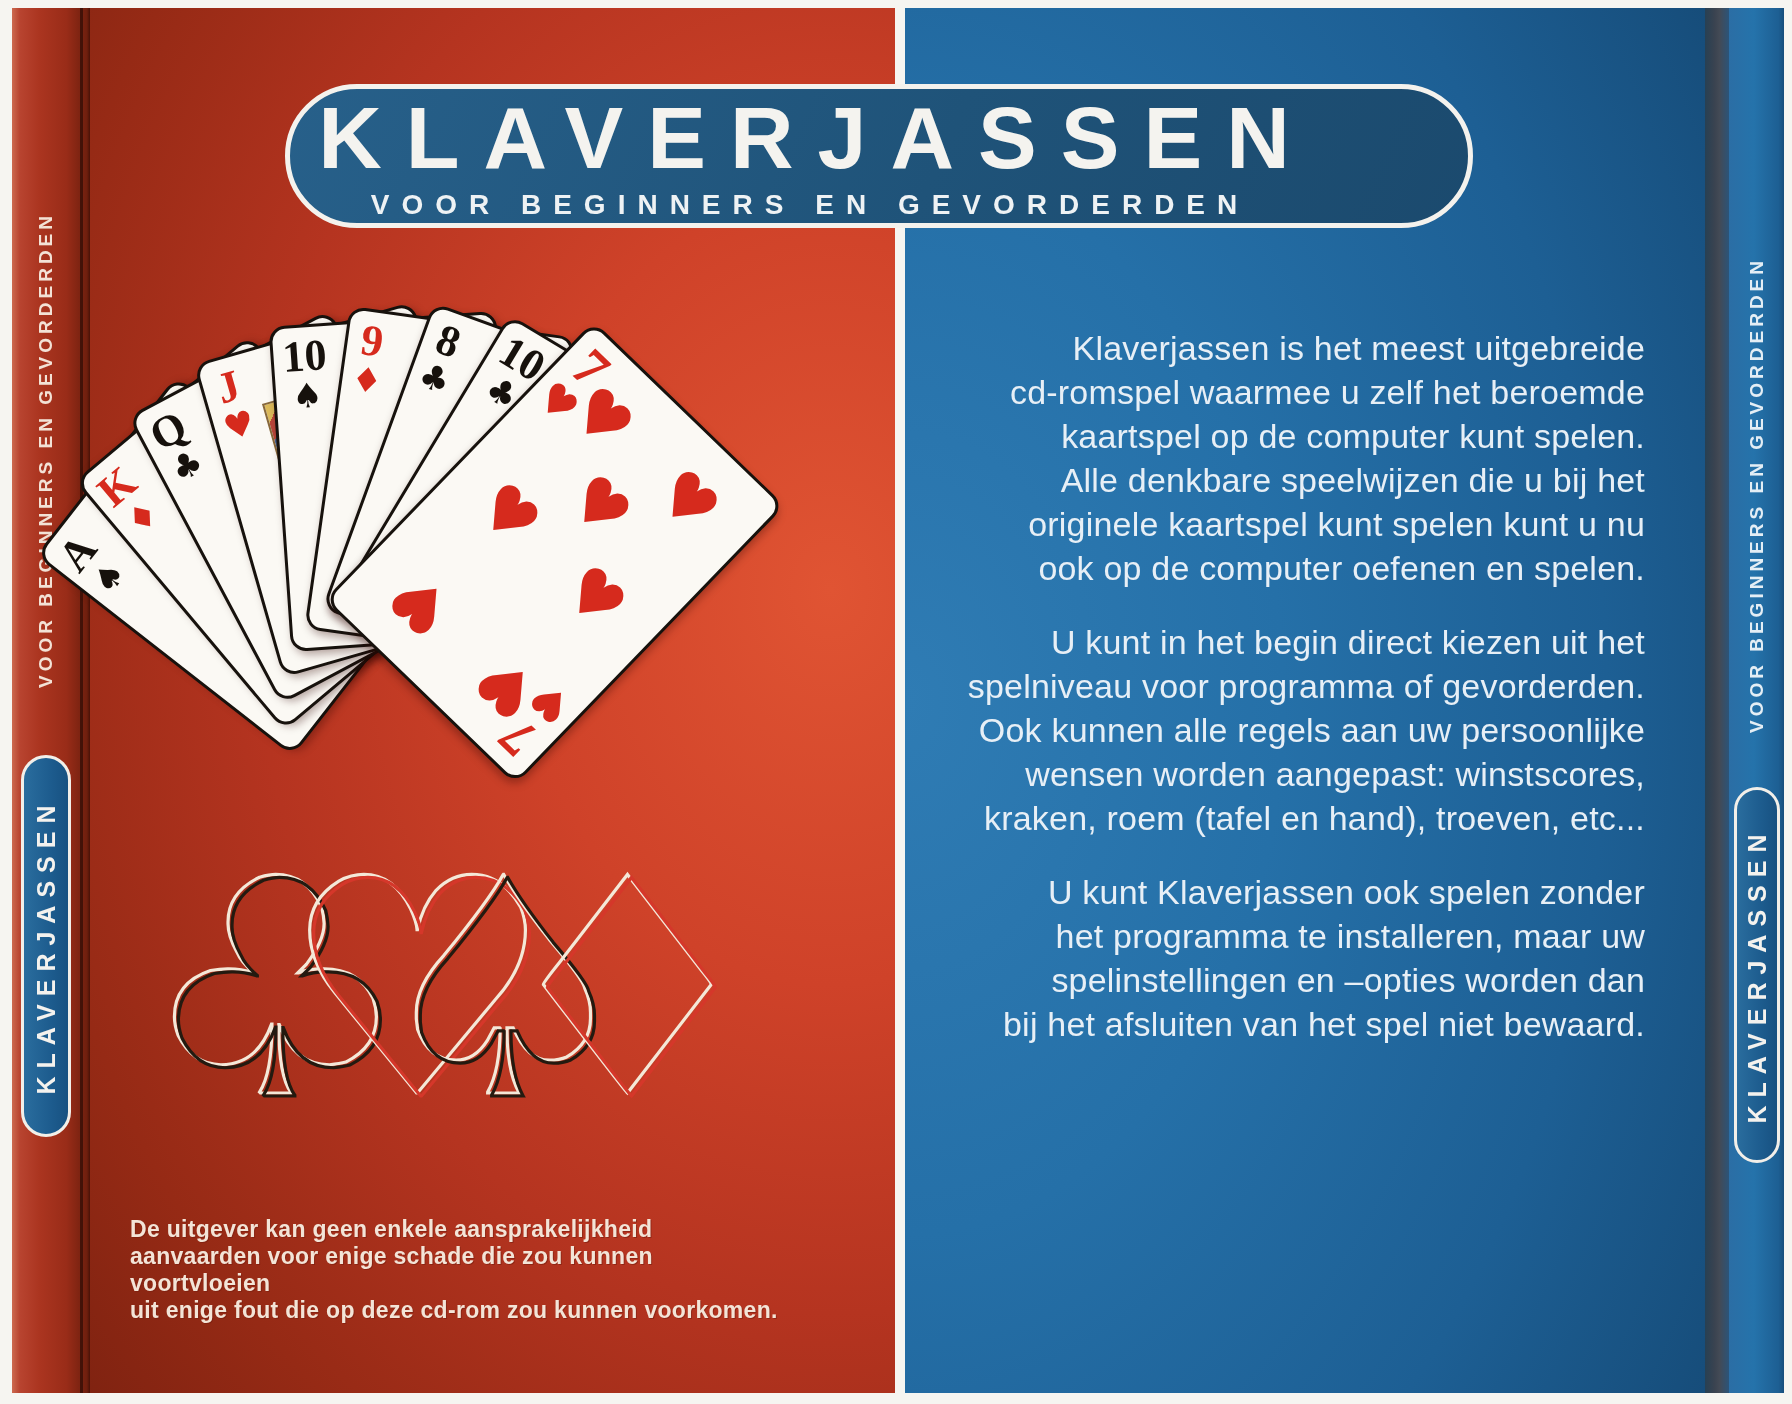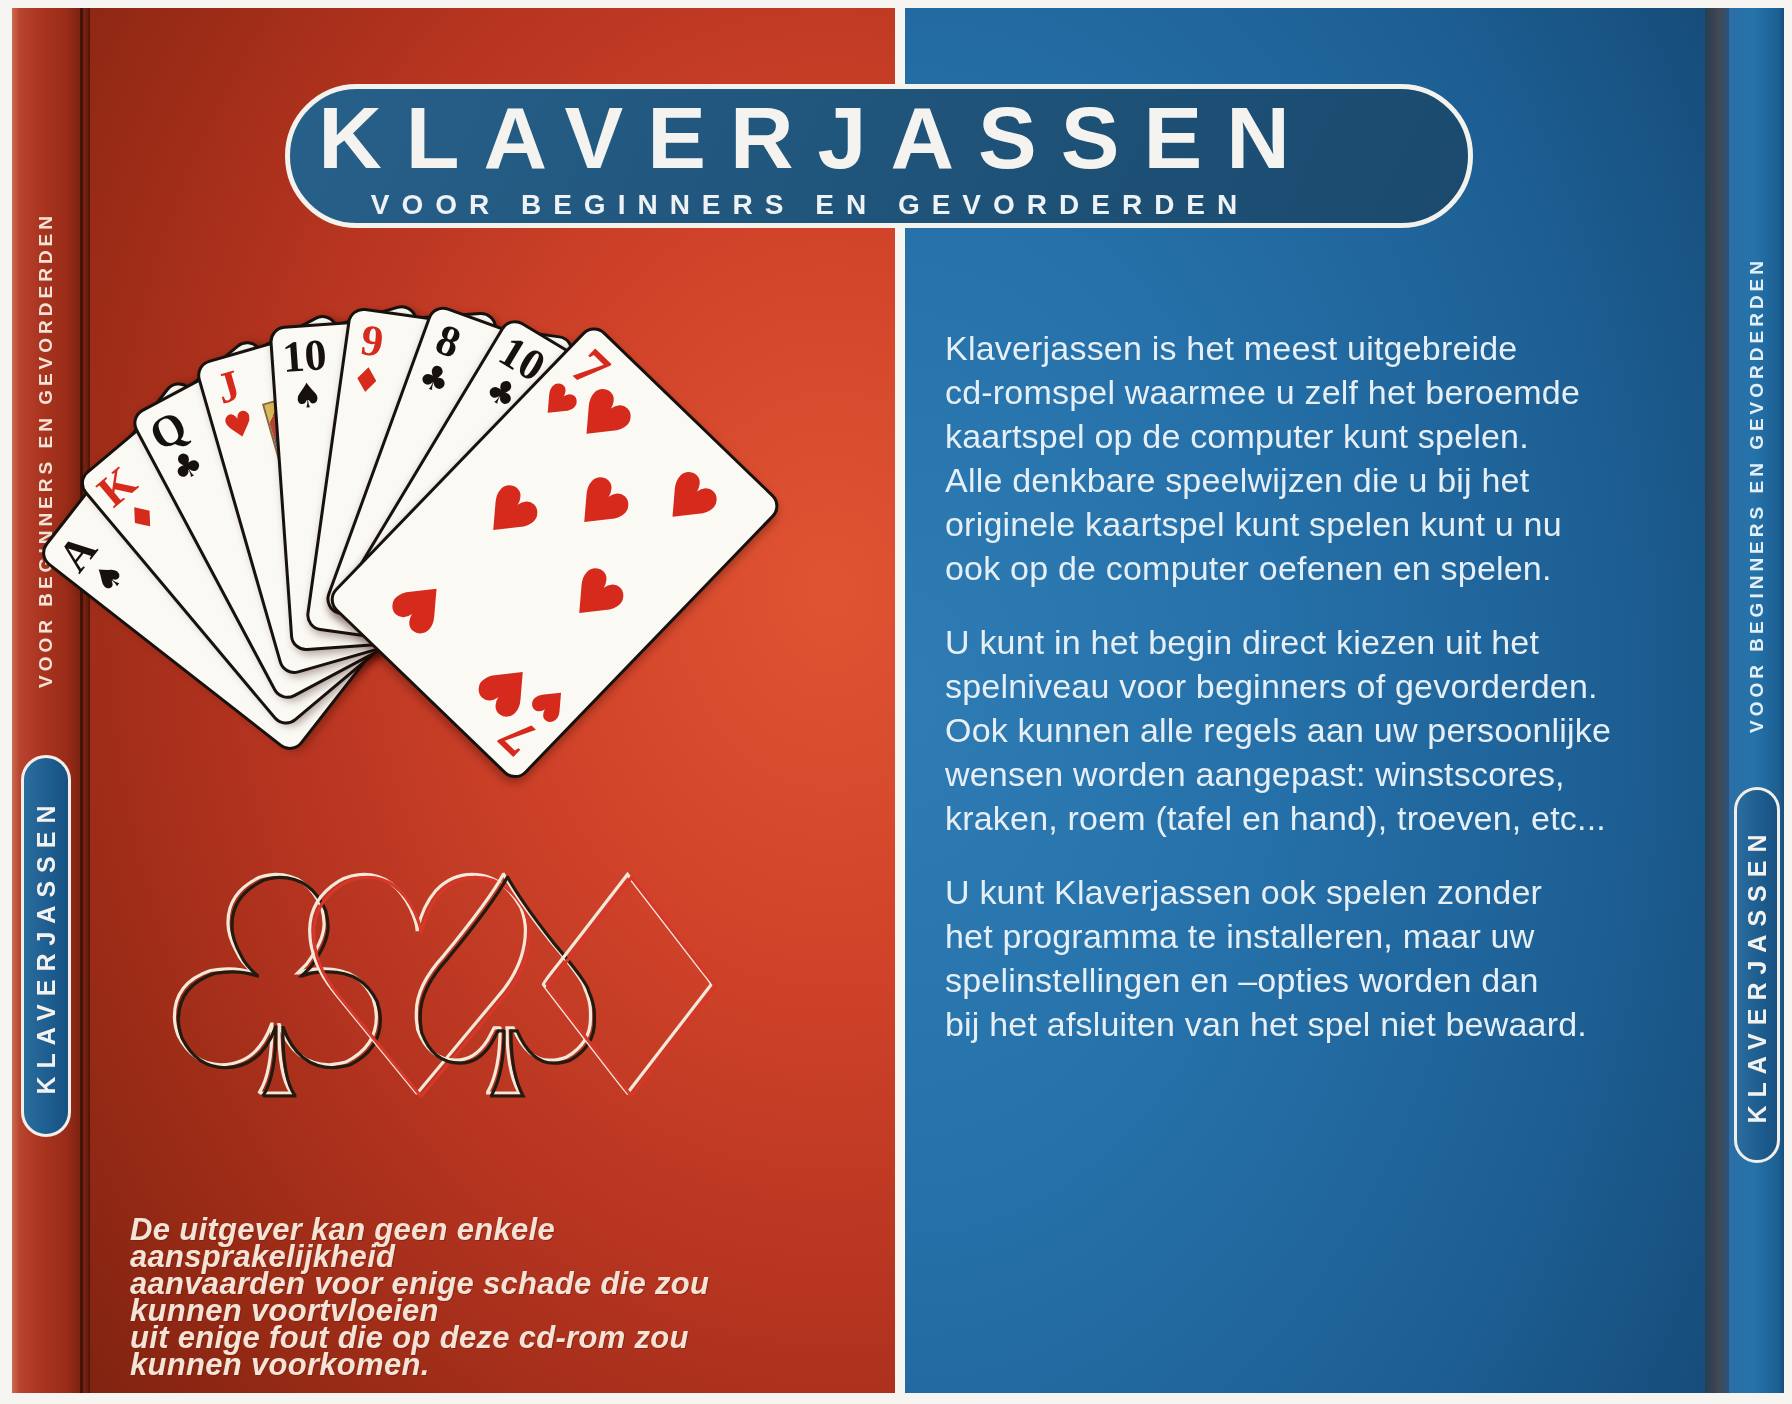"Klaverjassen is het meest uitgebreide" .body-text { text-align: none -> right }
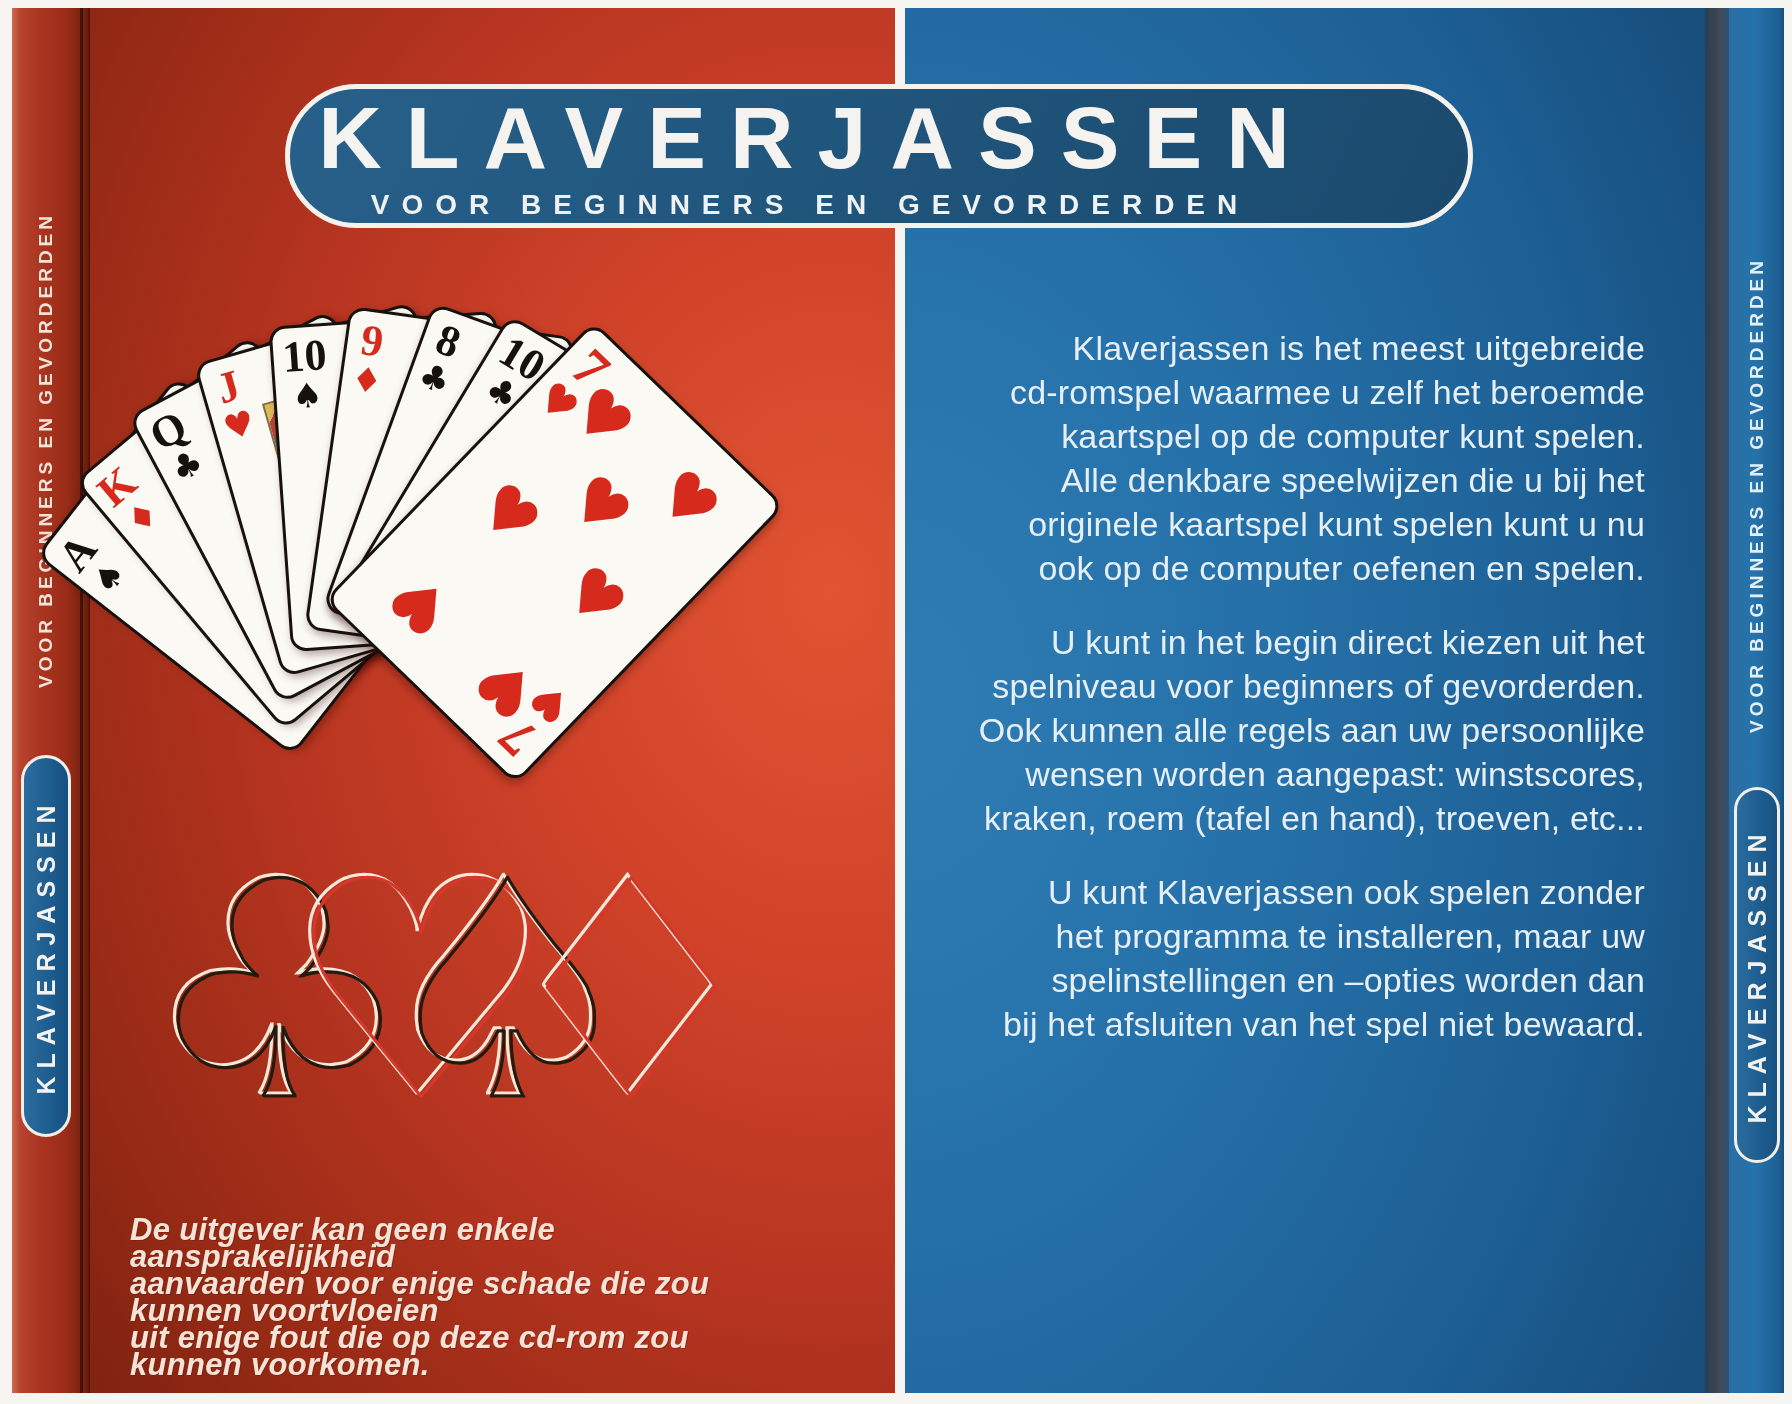"U kunt in het begin" p { text: beginners -> programma }
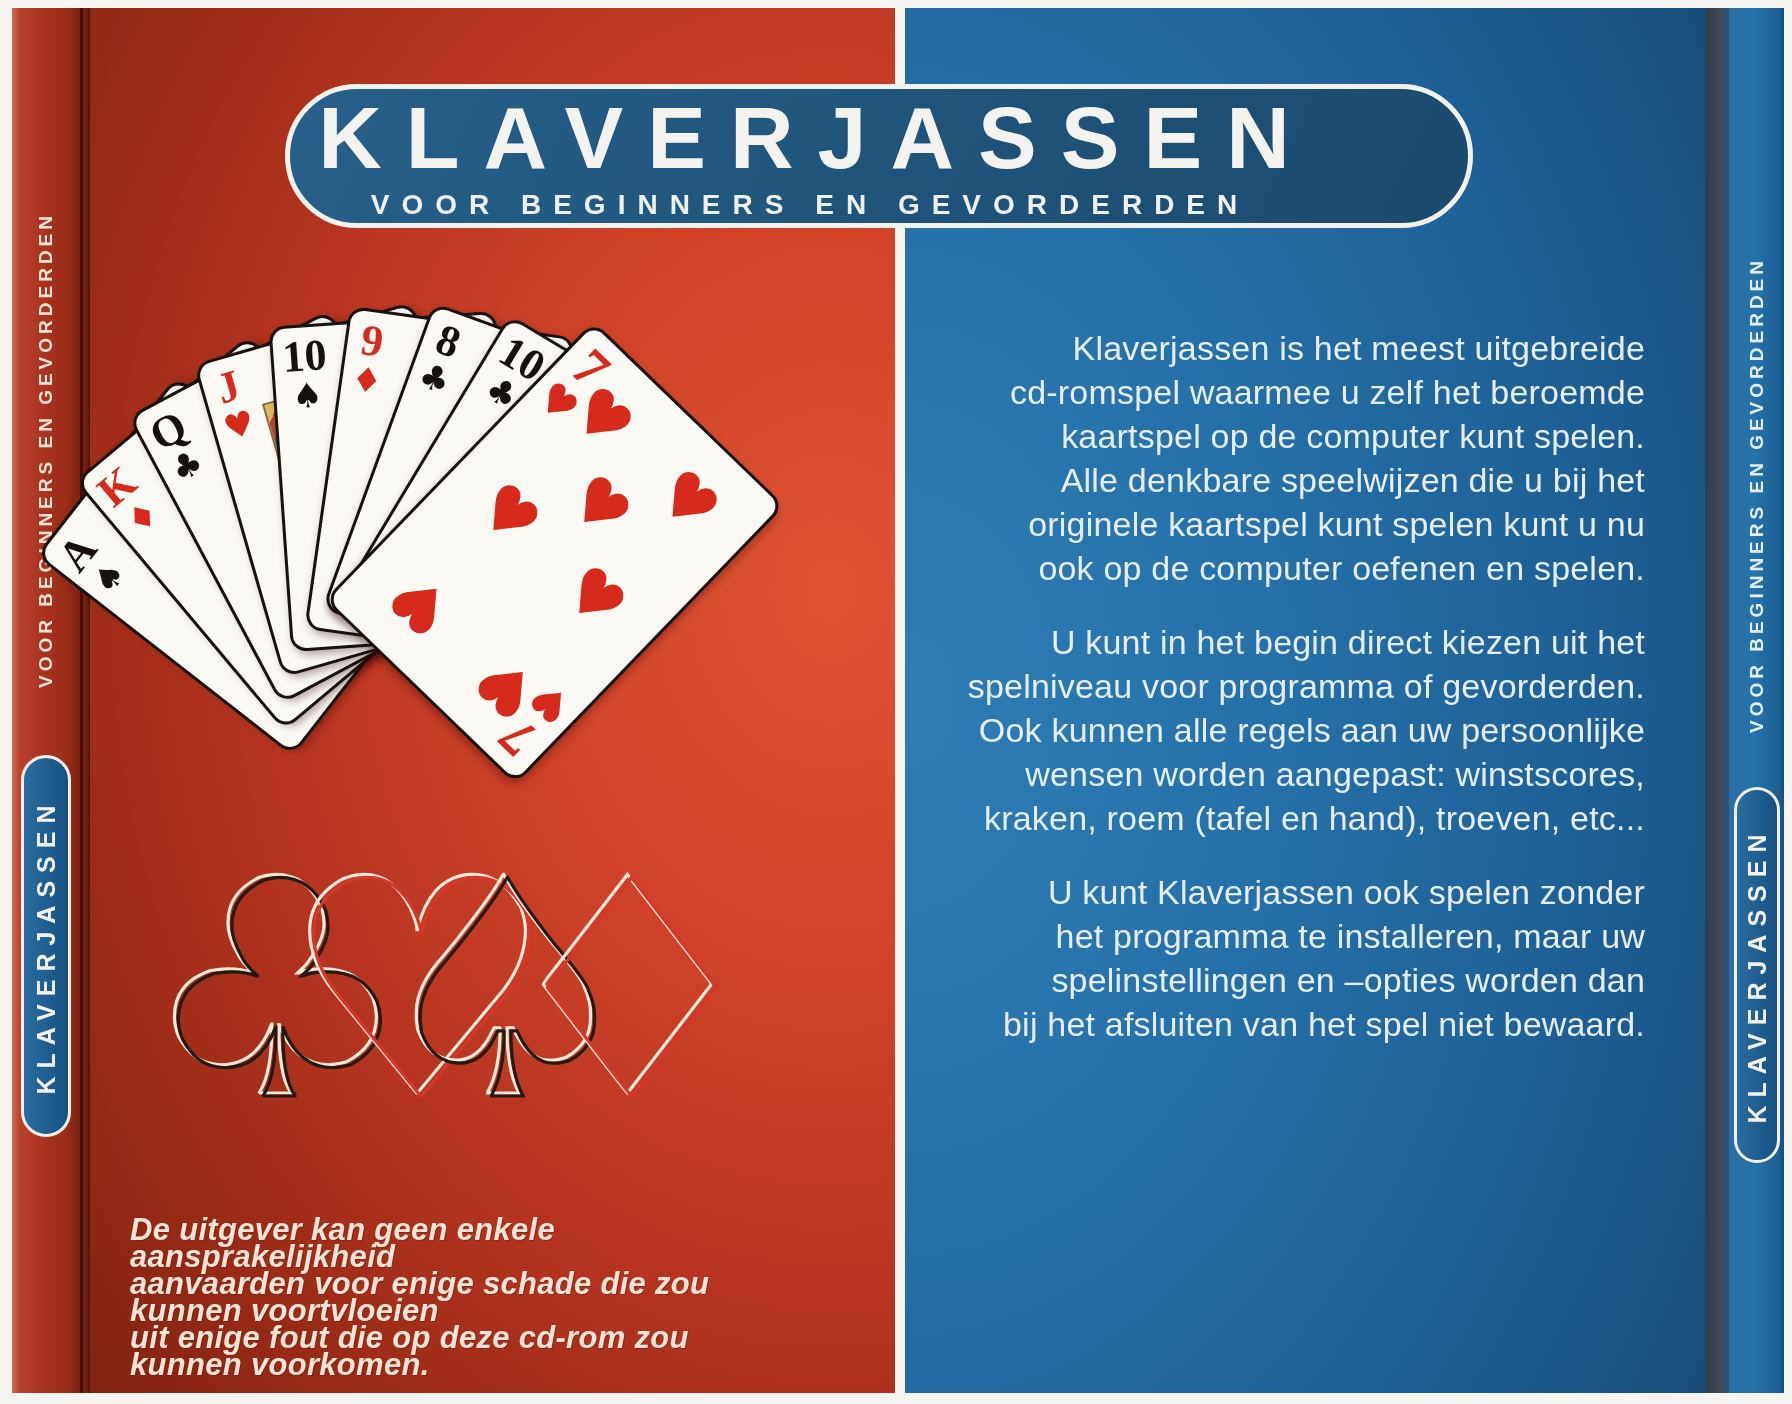"De uitgever kan geen enkele" .disclaimer { font-size: 31px -> 23px; font-style: italic -> none }
